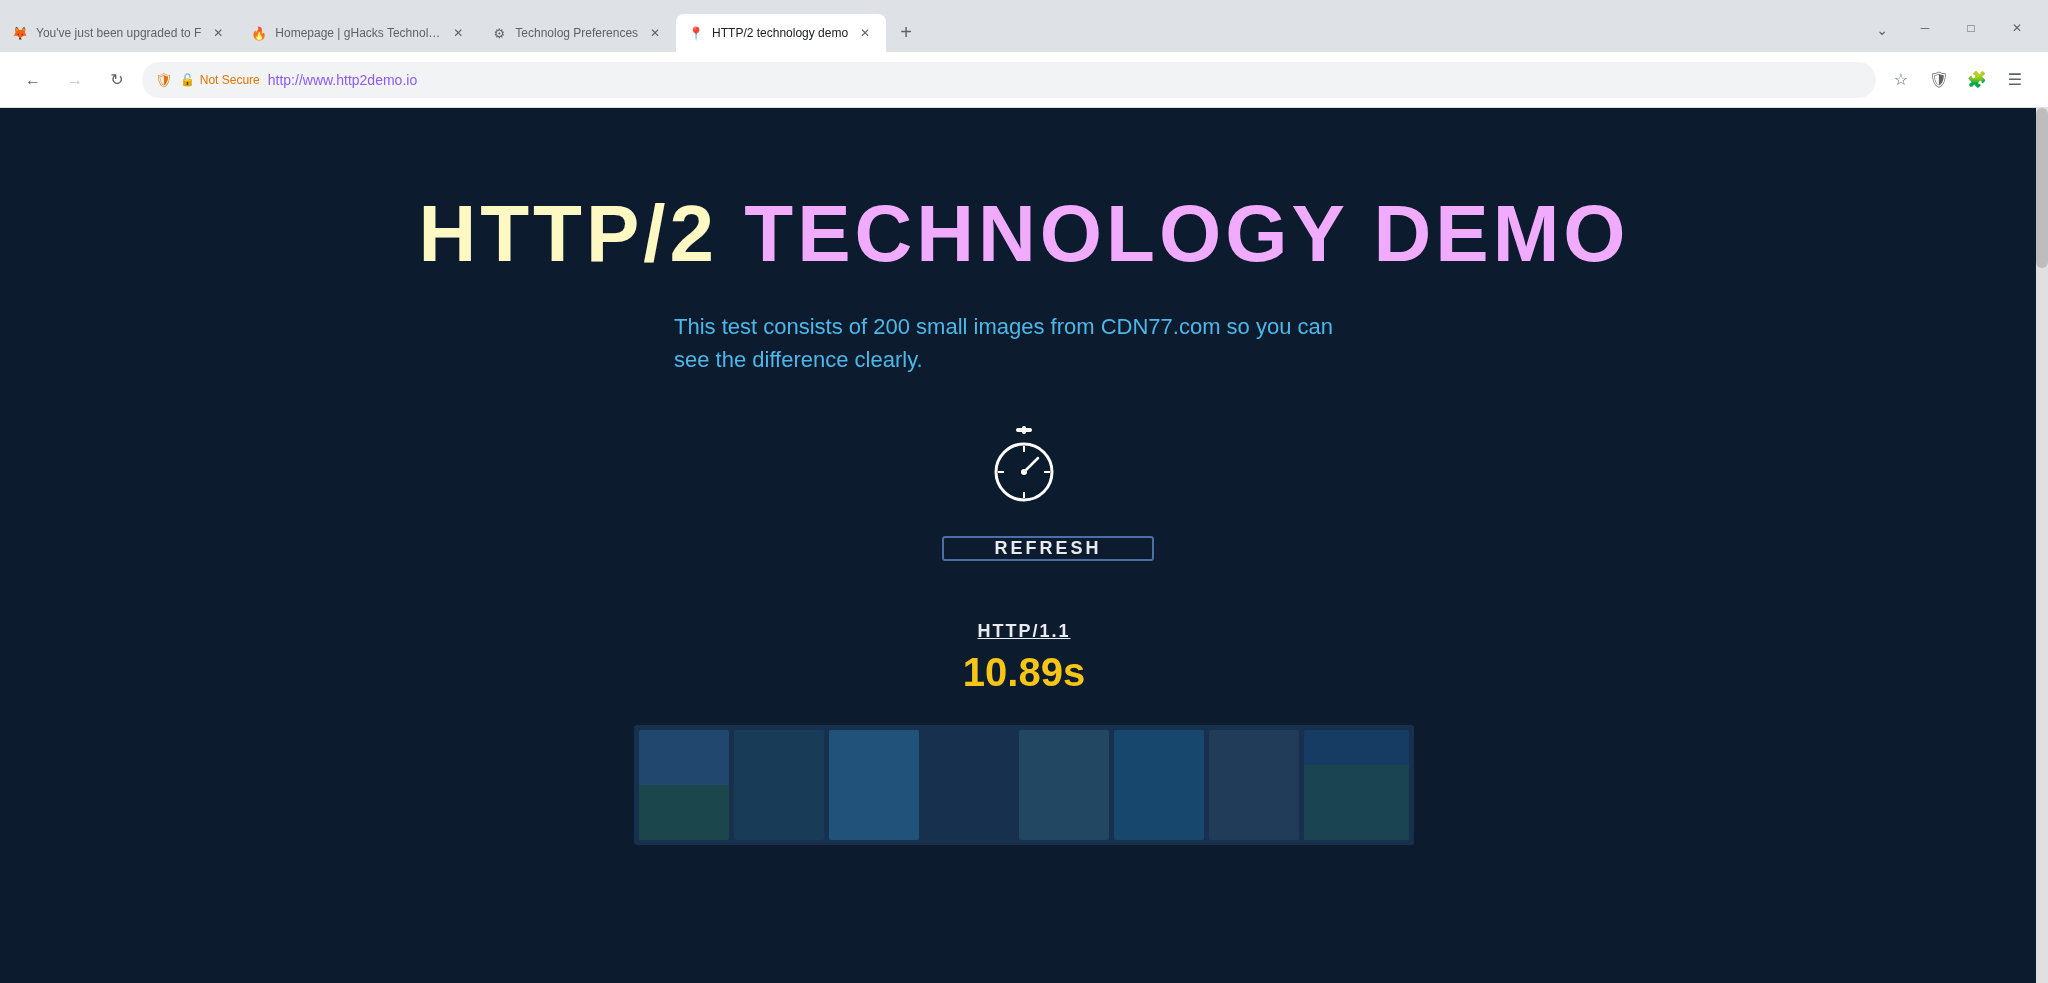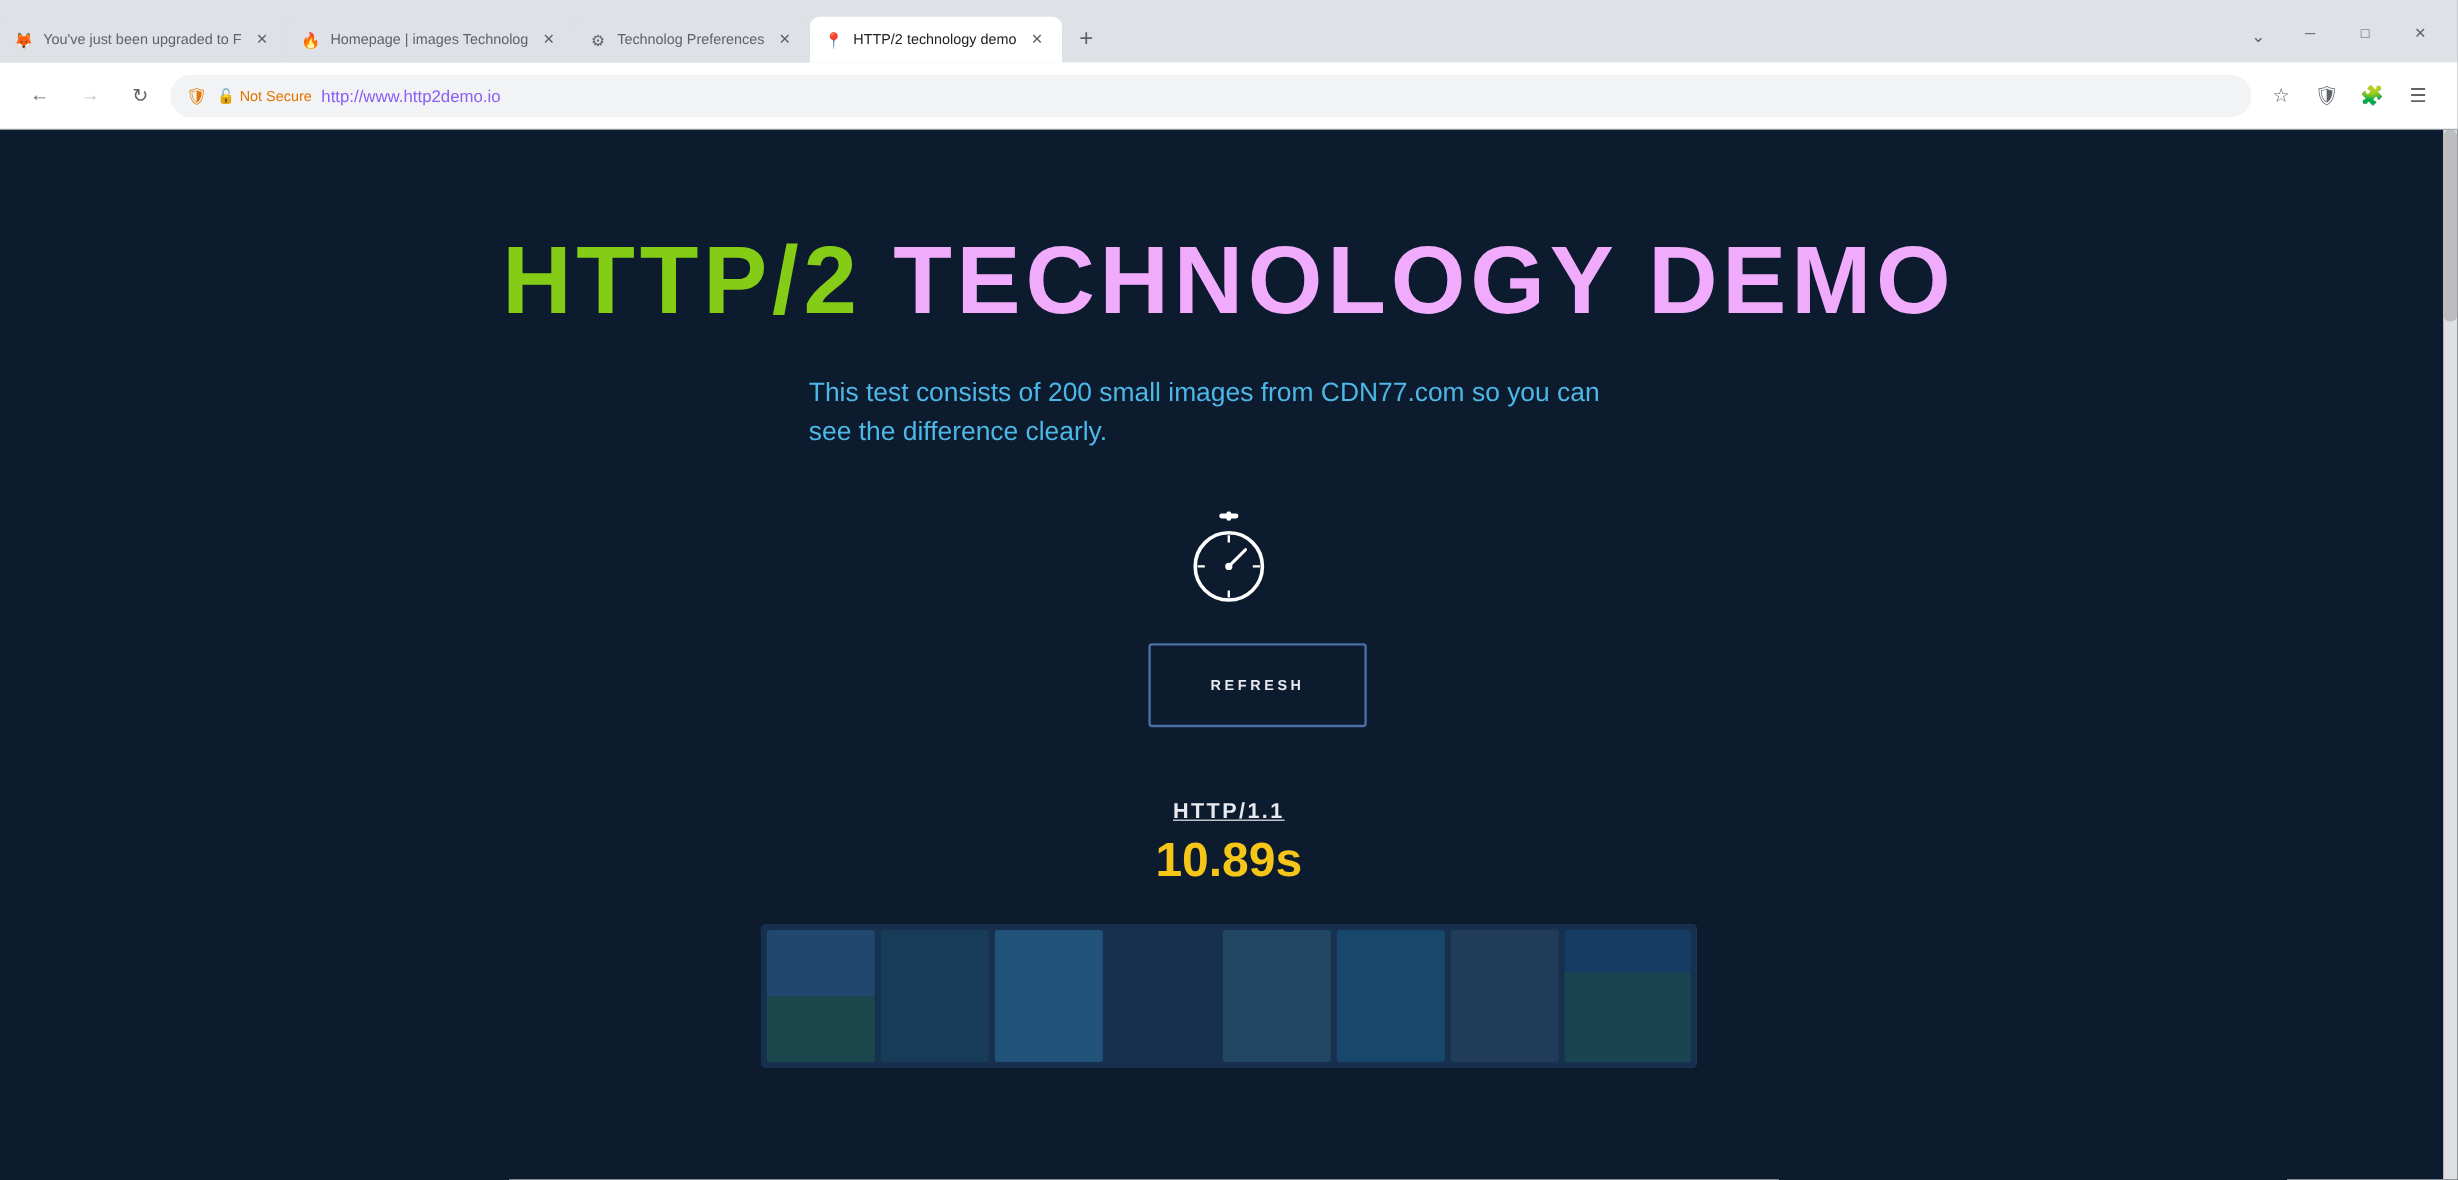"Homepage | images Technolog" span.tab-title { text: images -> gHacks }
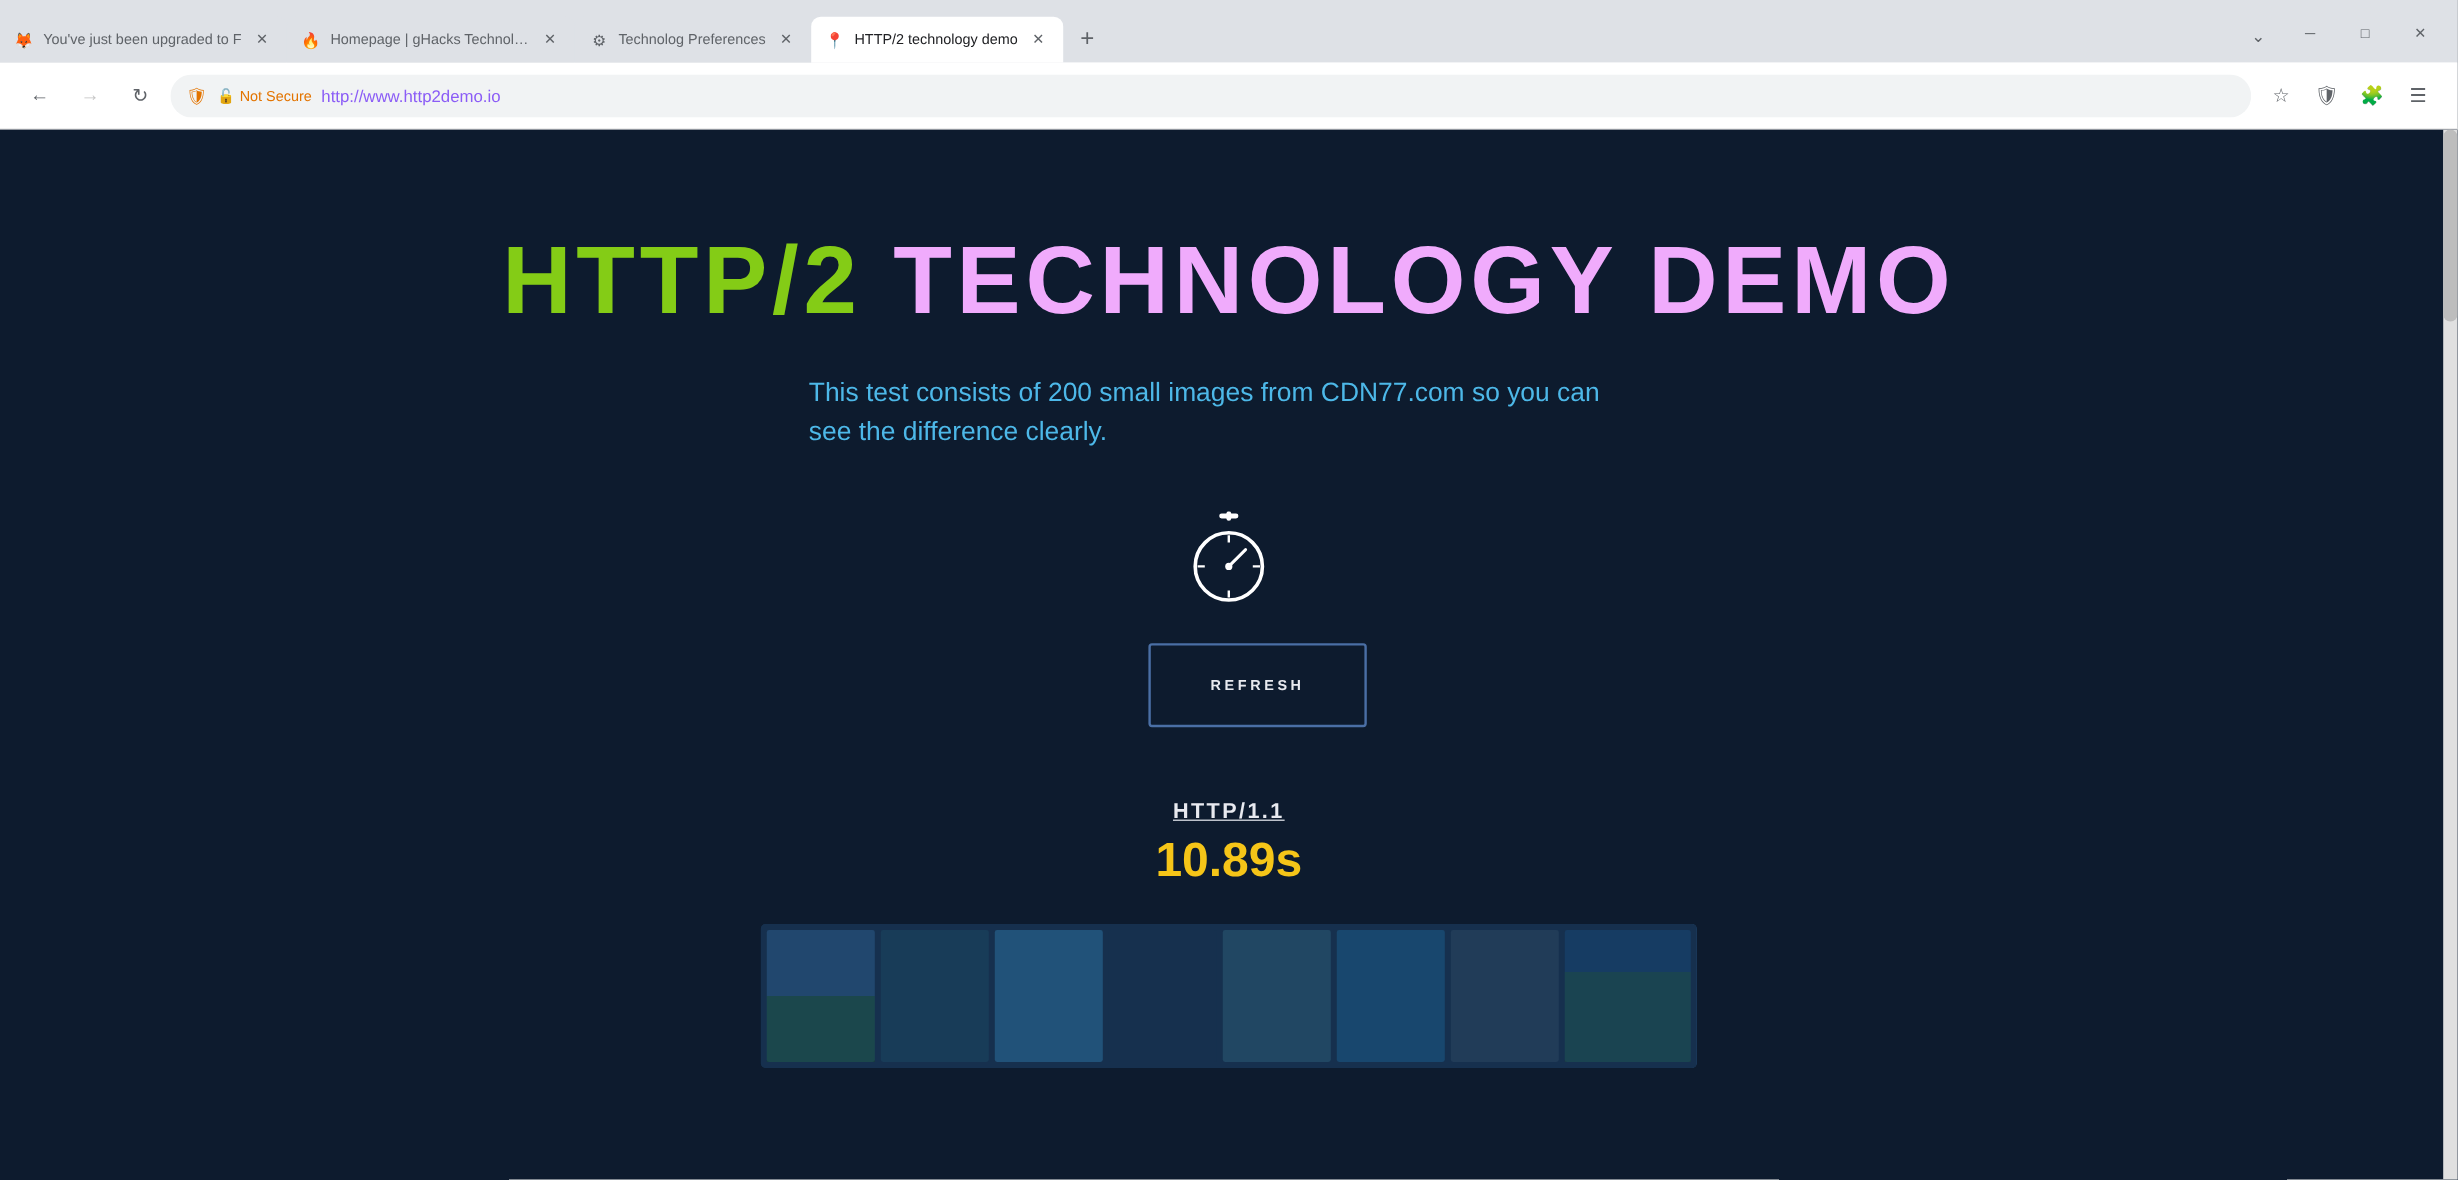"HTTP/2" .heading-http2 { color: #84cc16 -> #fef9c3 }
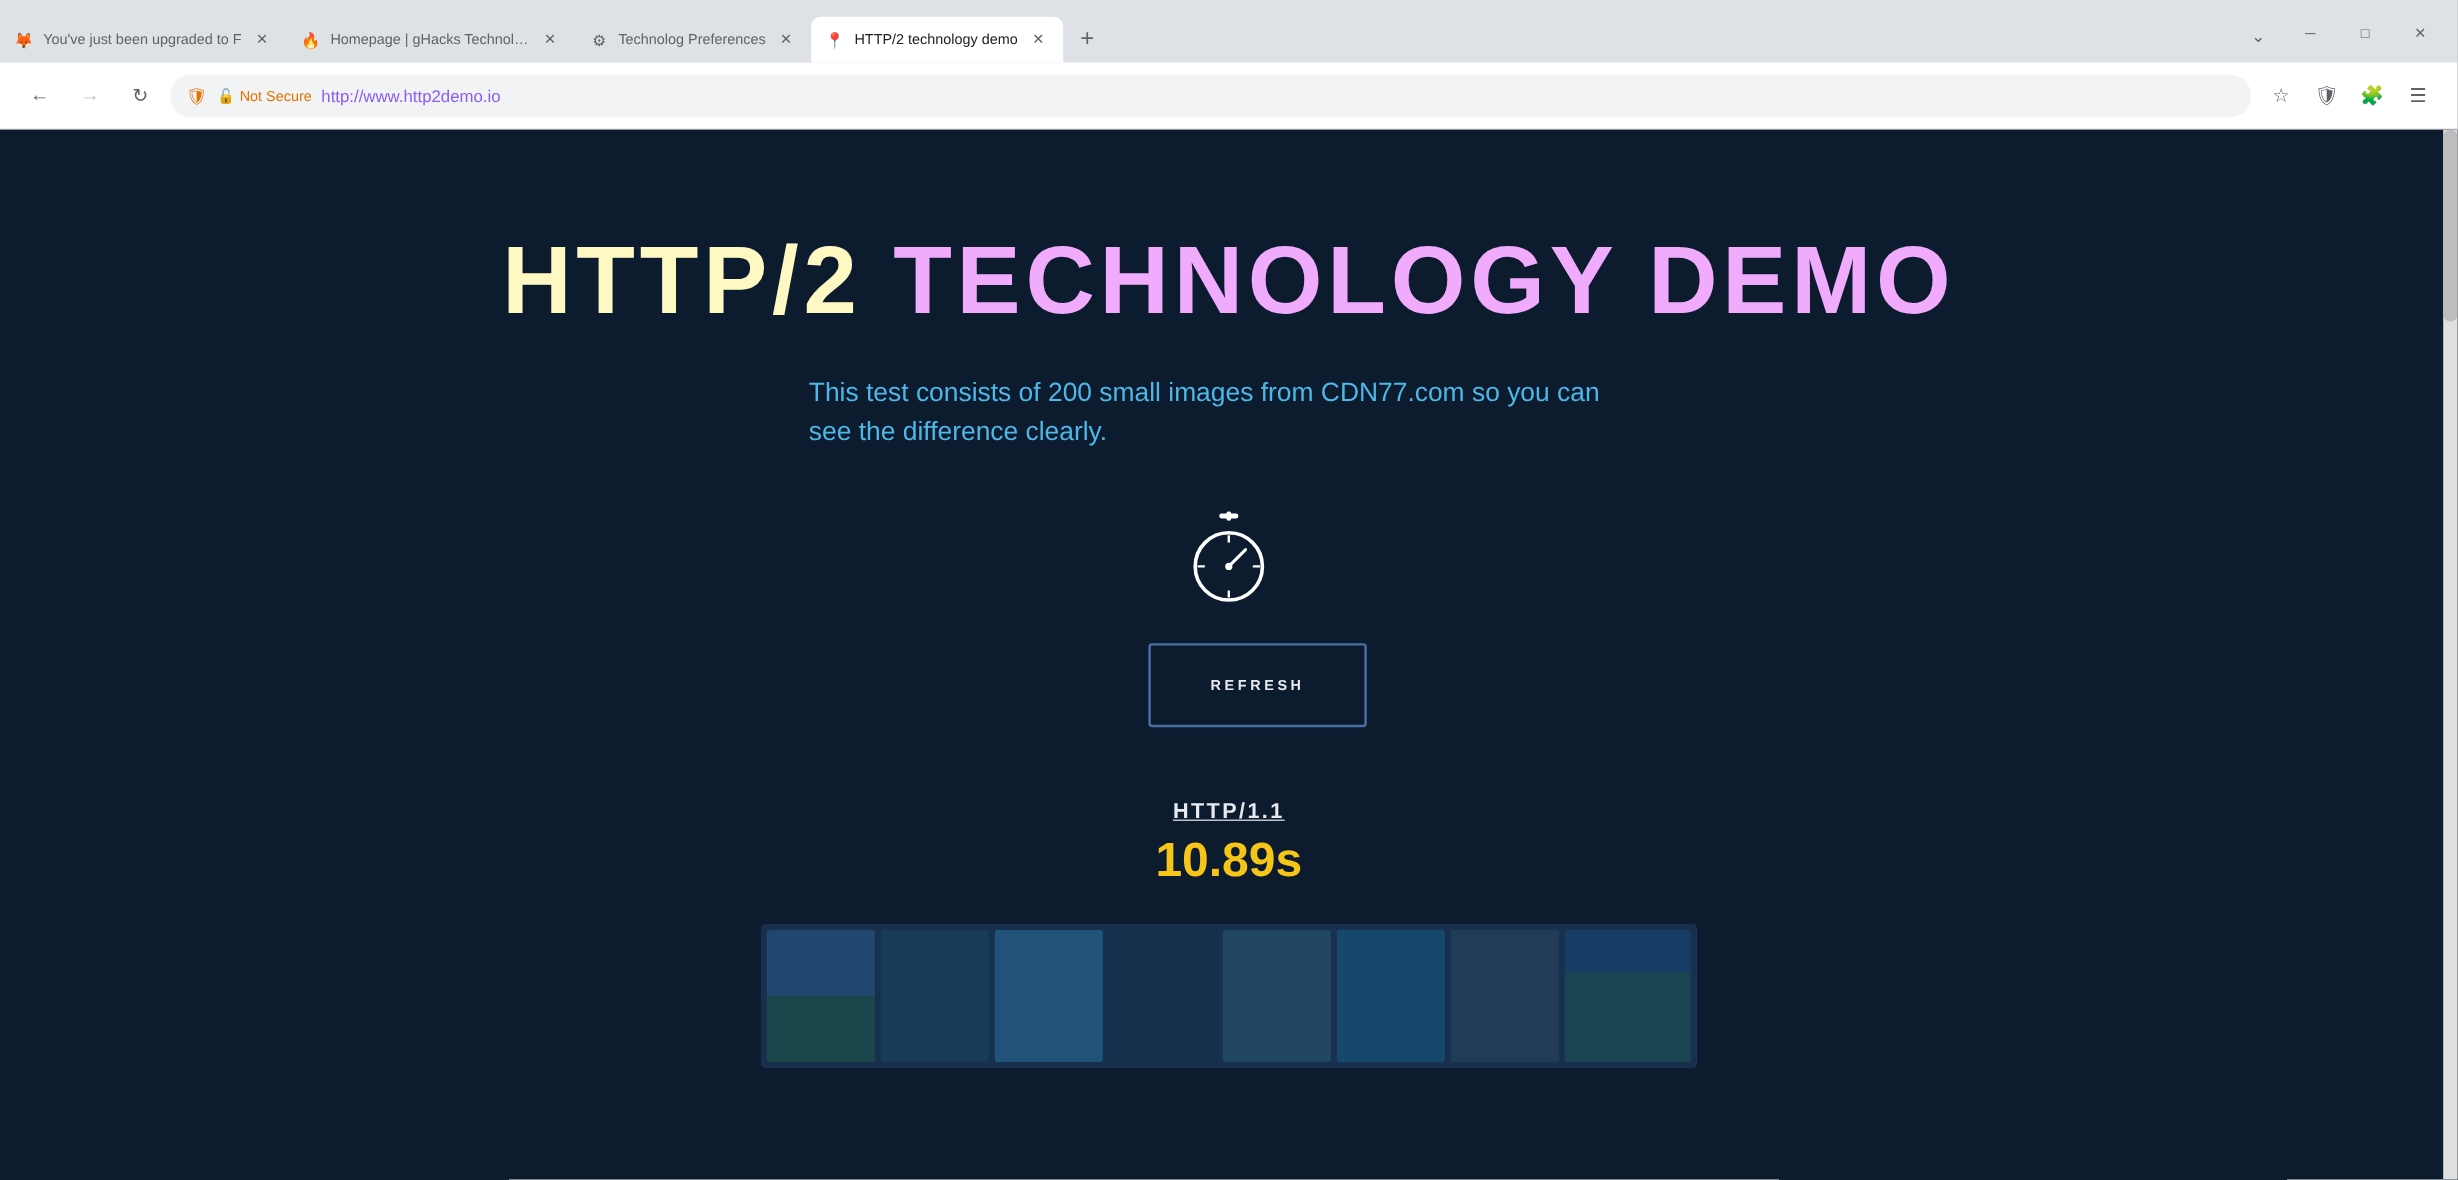"REFRESH" .refresh-btn { font-size: 12px -> 18px; padding: 26px 50px -> 0 50px }
